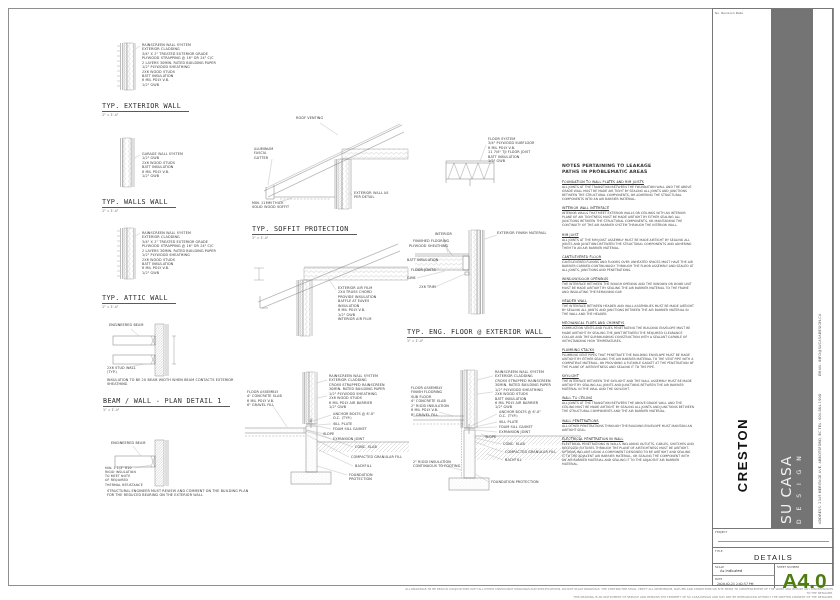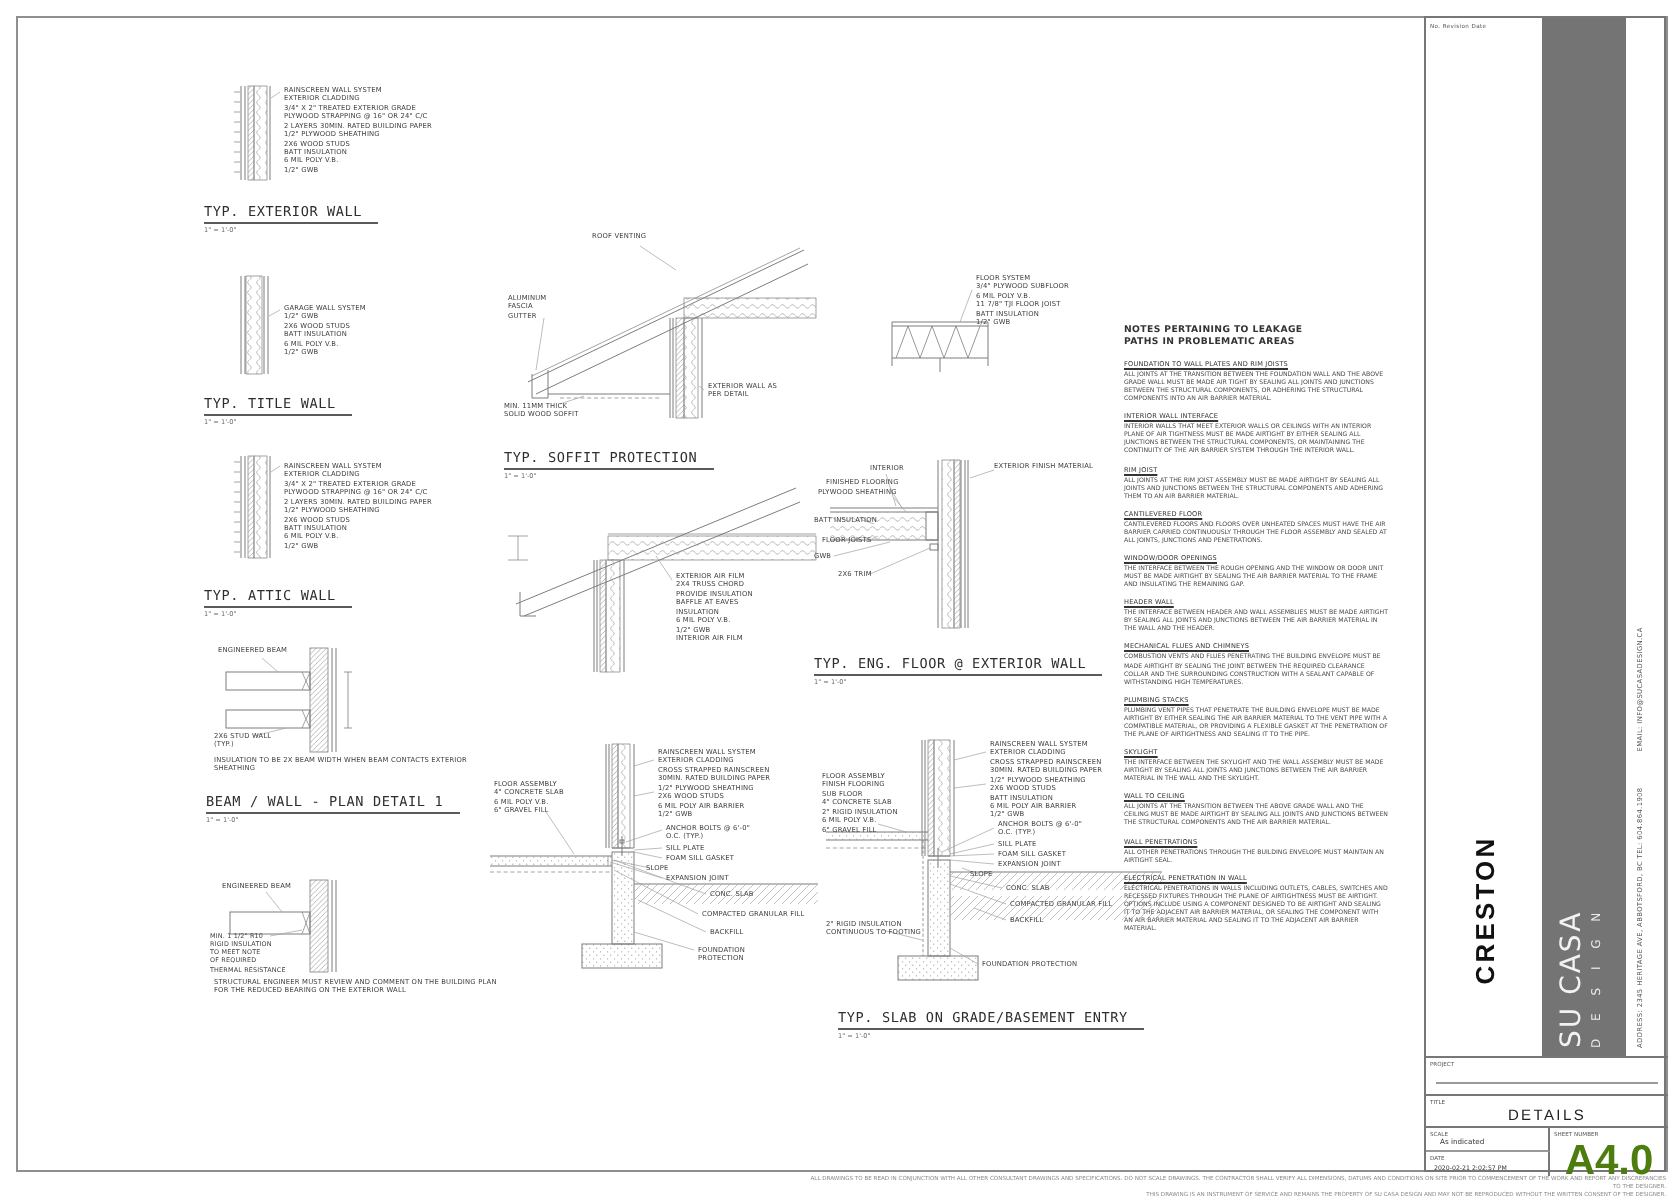"TYP. TITLE WALL" div.dtitle { text: TITLE -> WALLS }
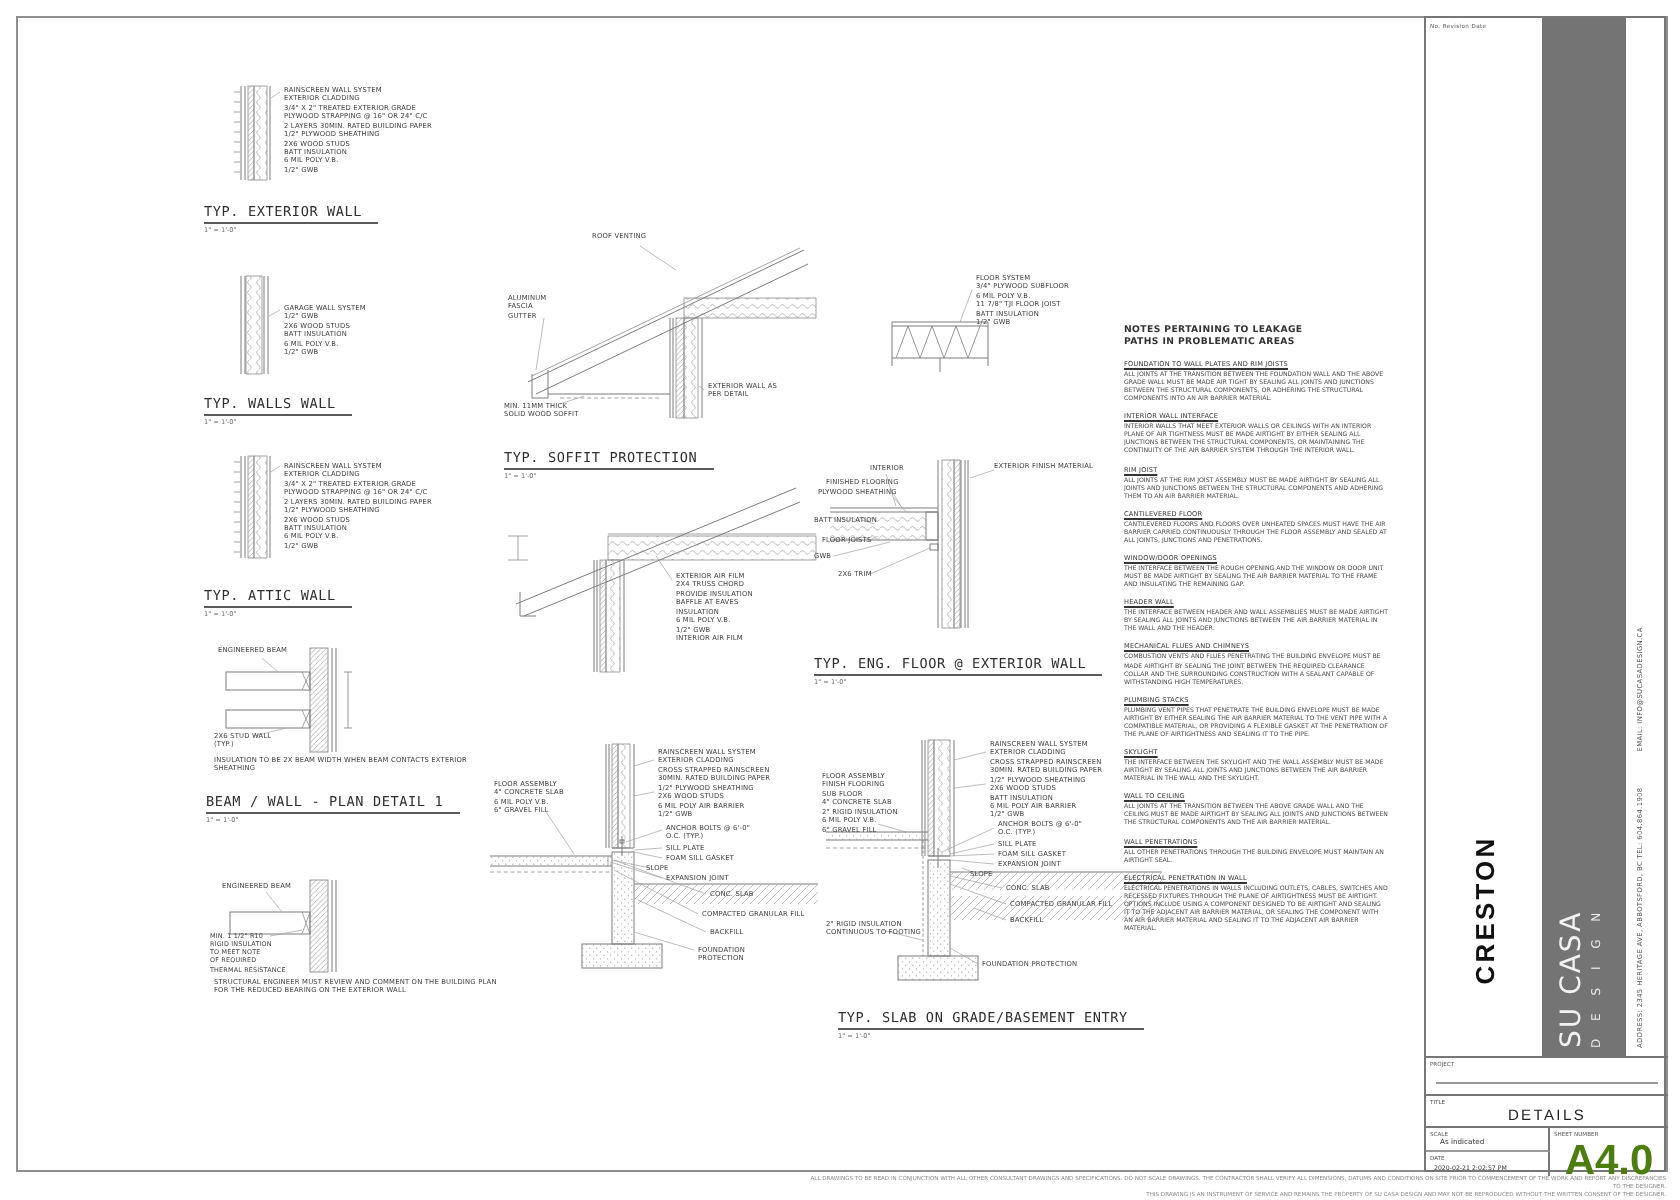"TYP. SLAB ON GRADE/BASEMENT ENTRY" div.dt { html: <div> <div>TYP. SLAB ON GRADE/BASEMENT ENTRY</div> <div>1" = 1'-0"</div> </div> -> none }
